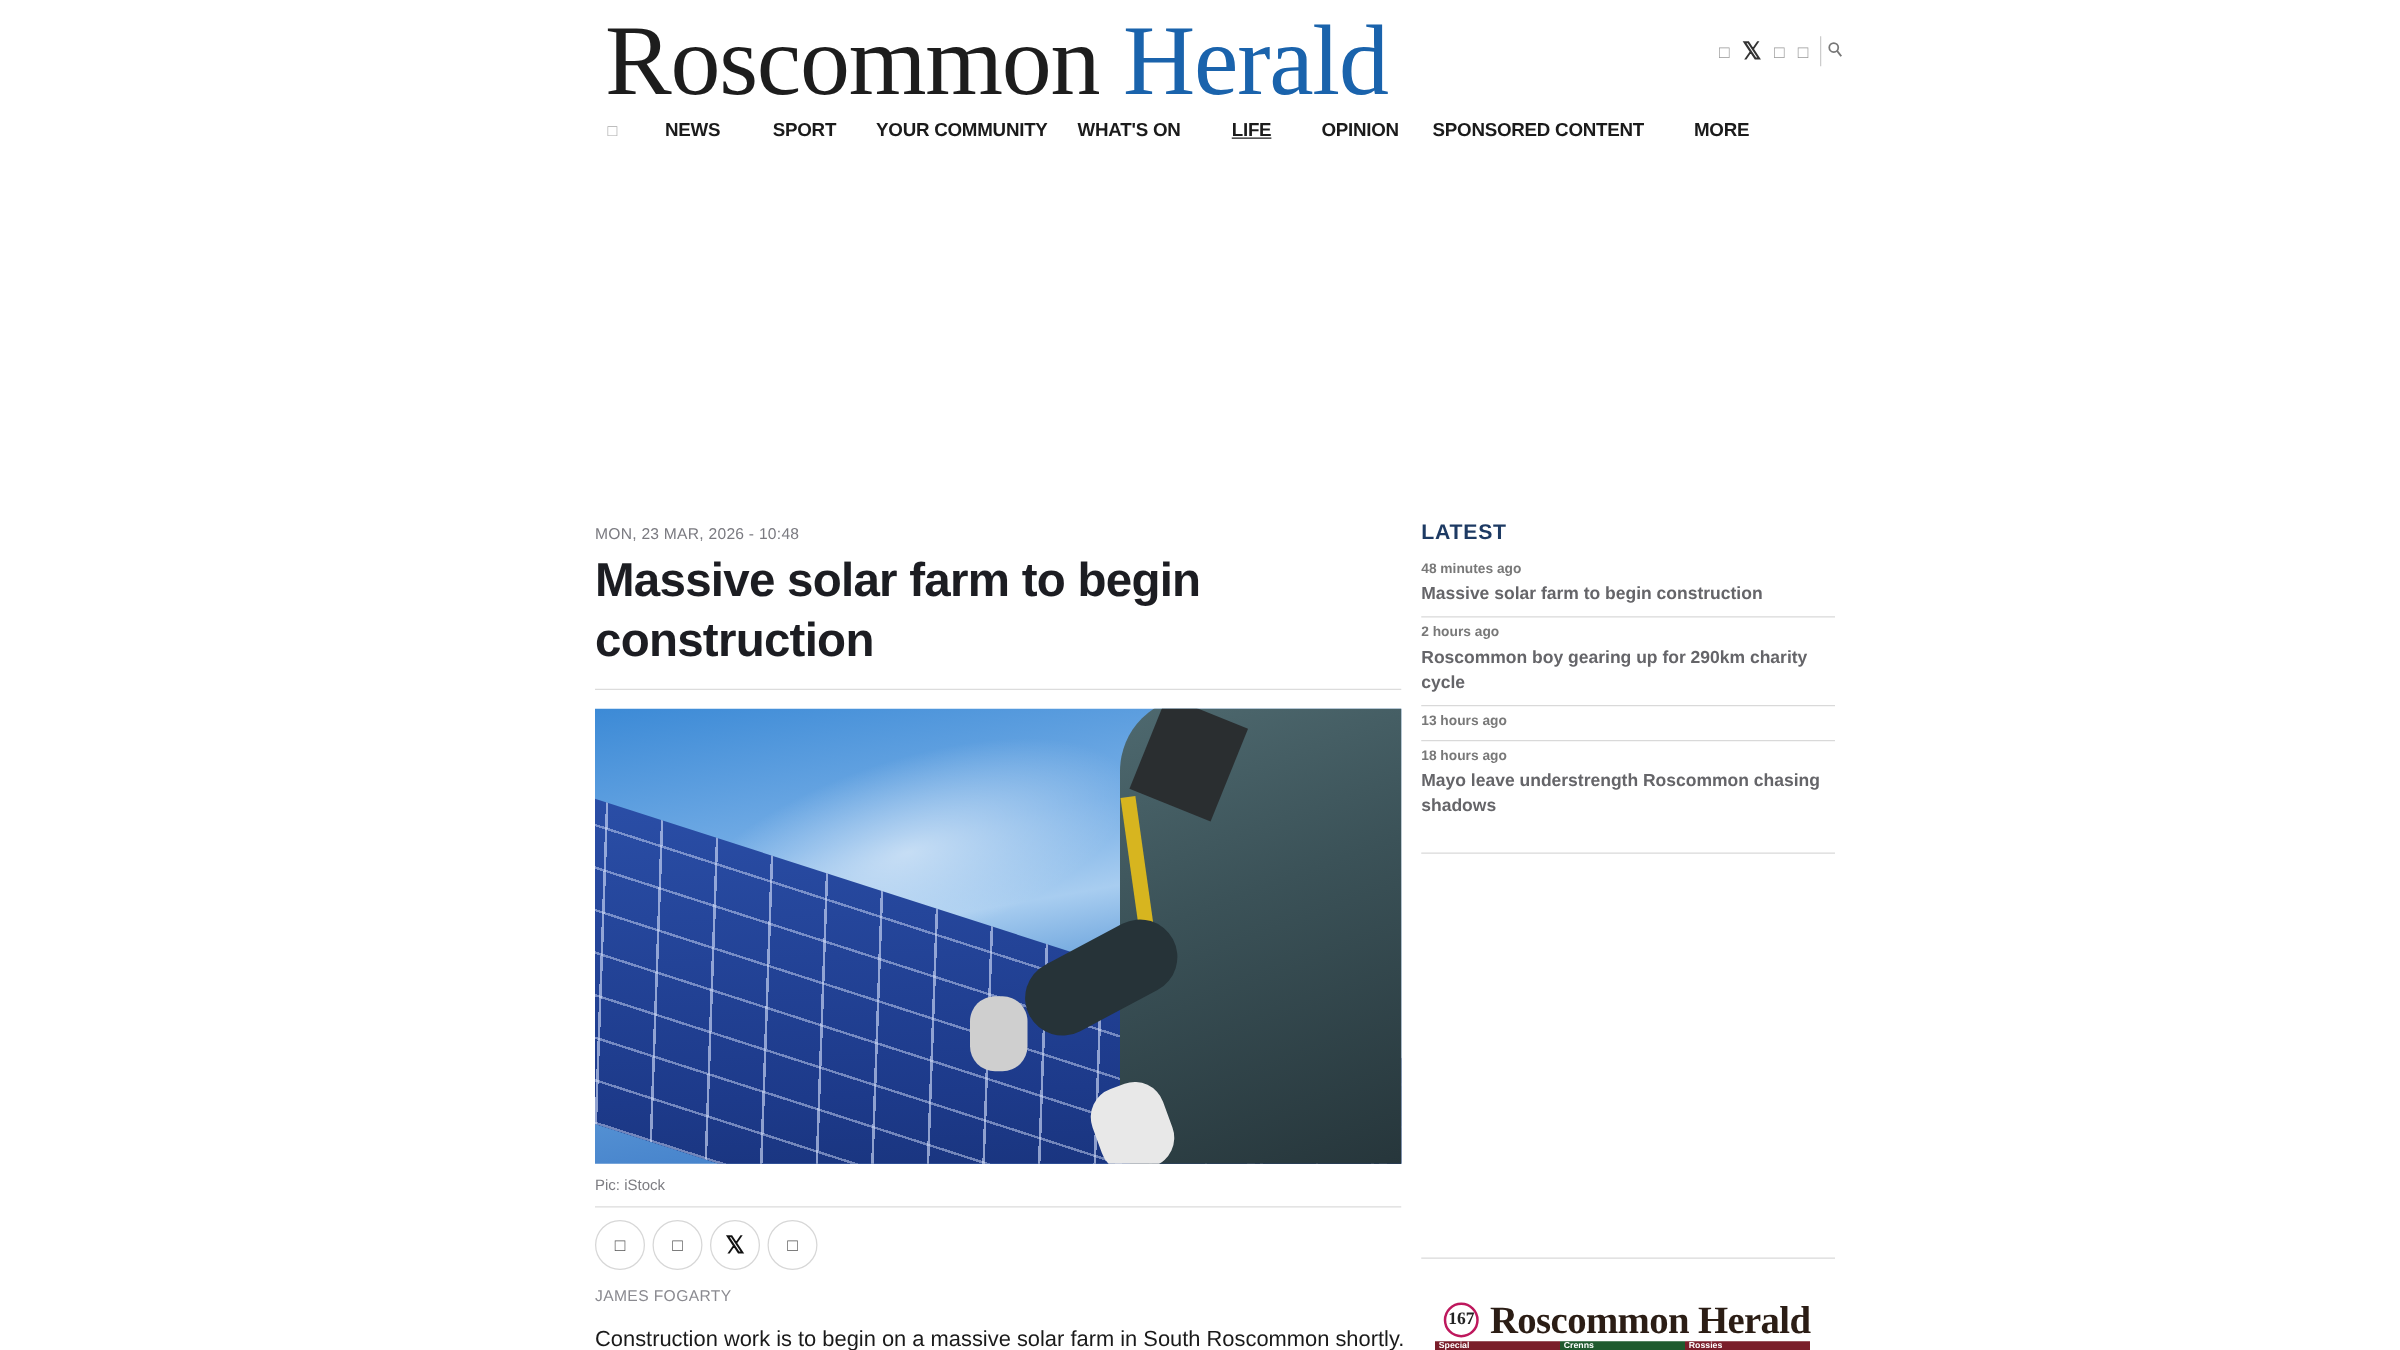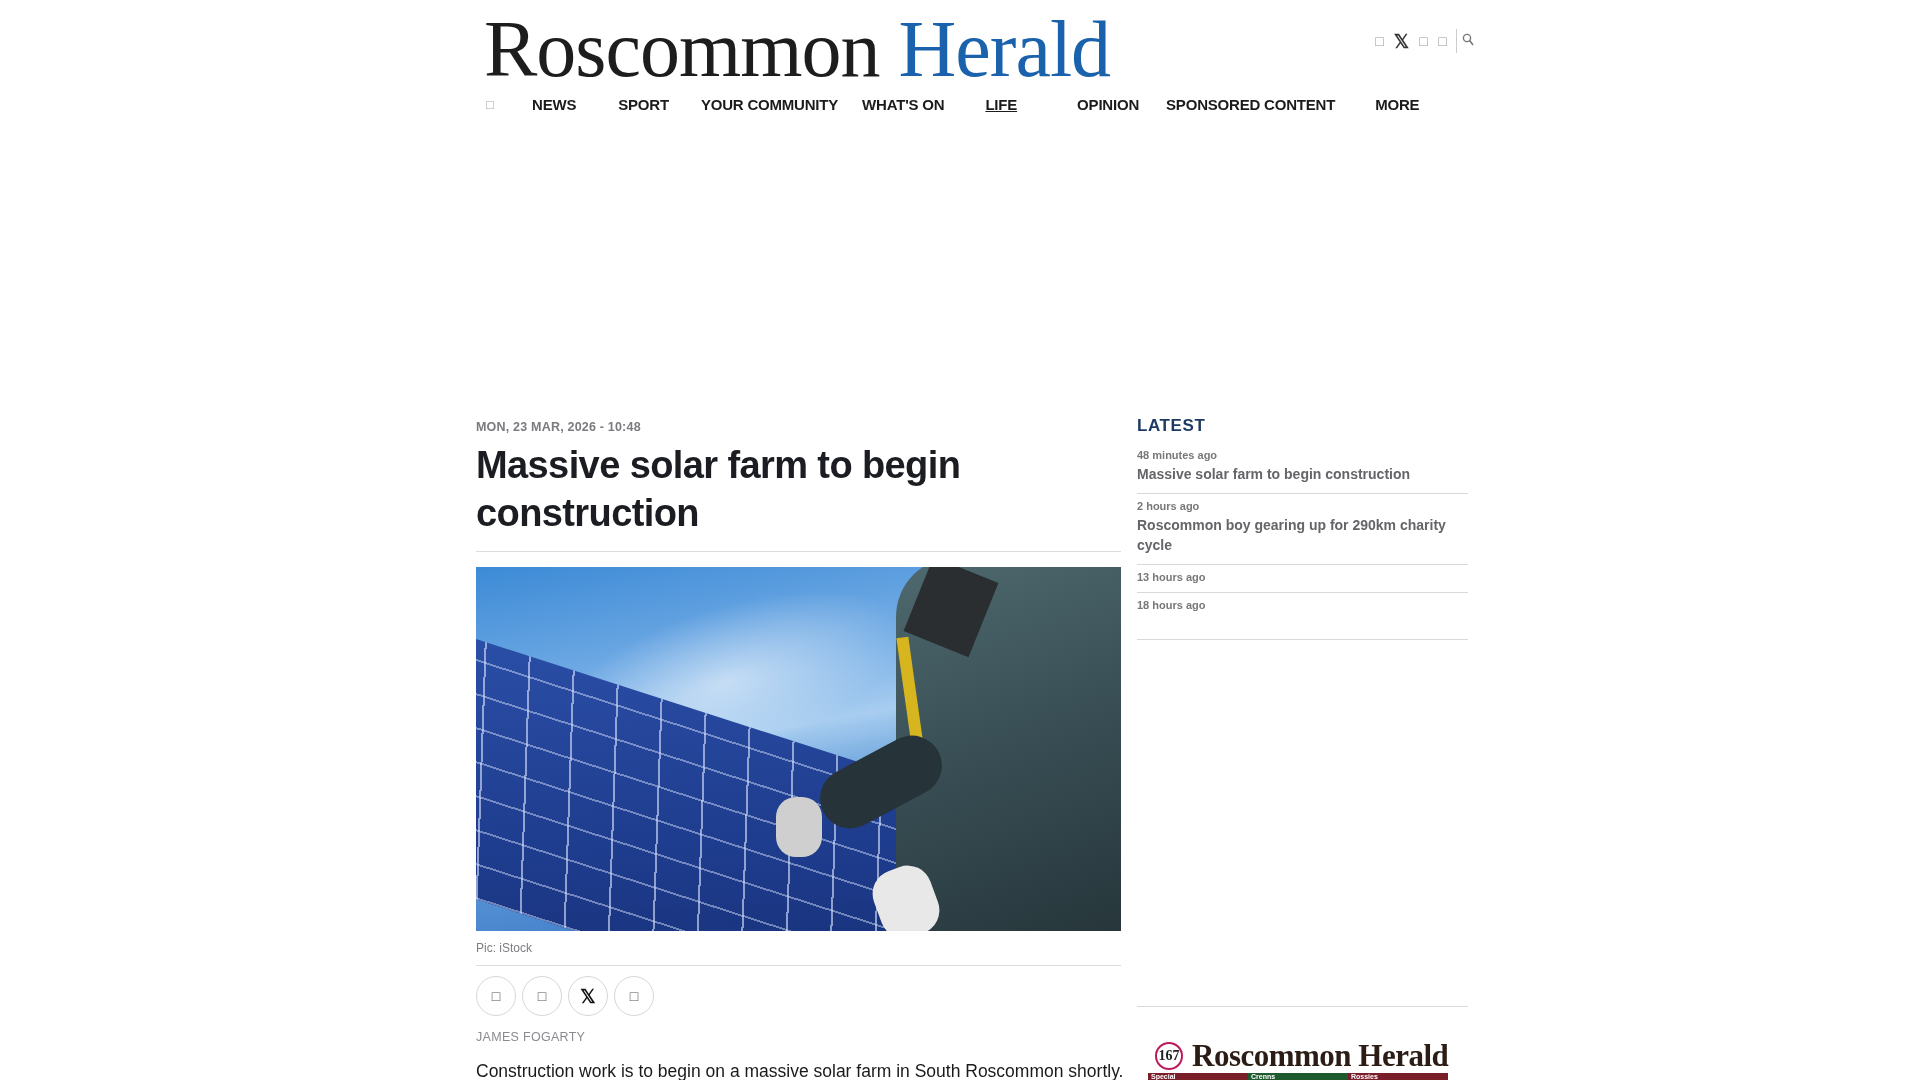"LIFE" a { margin-right: 60px -> 40px }
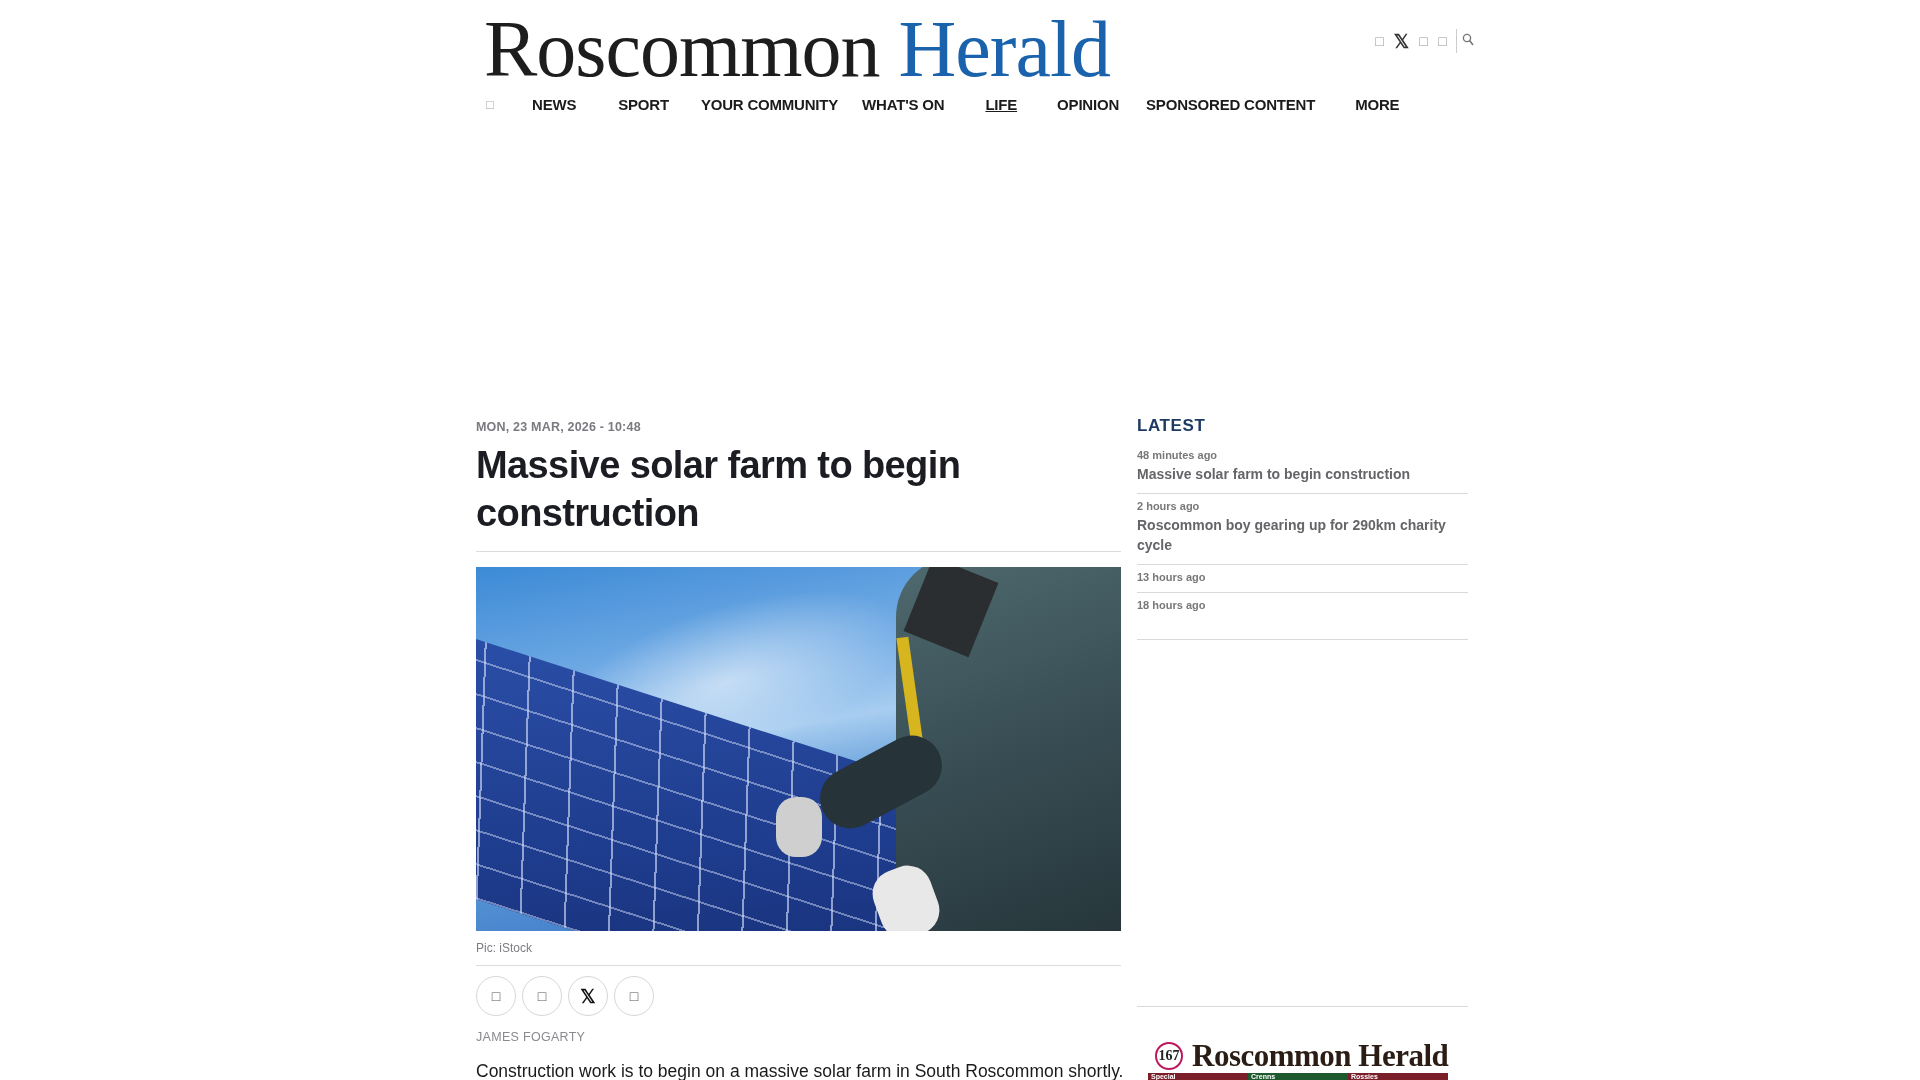"MON, 23 MAR, 2026 -" .date { font-weight: bold -> normal }
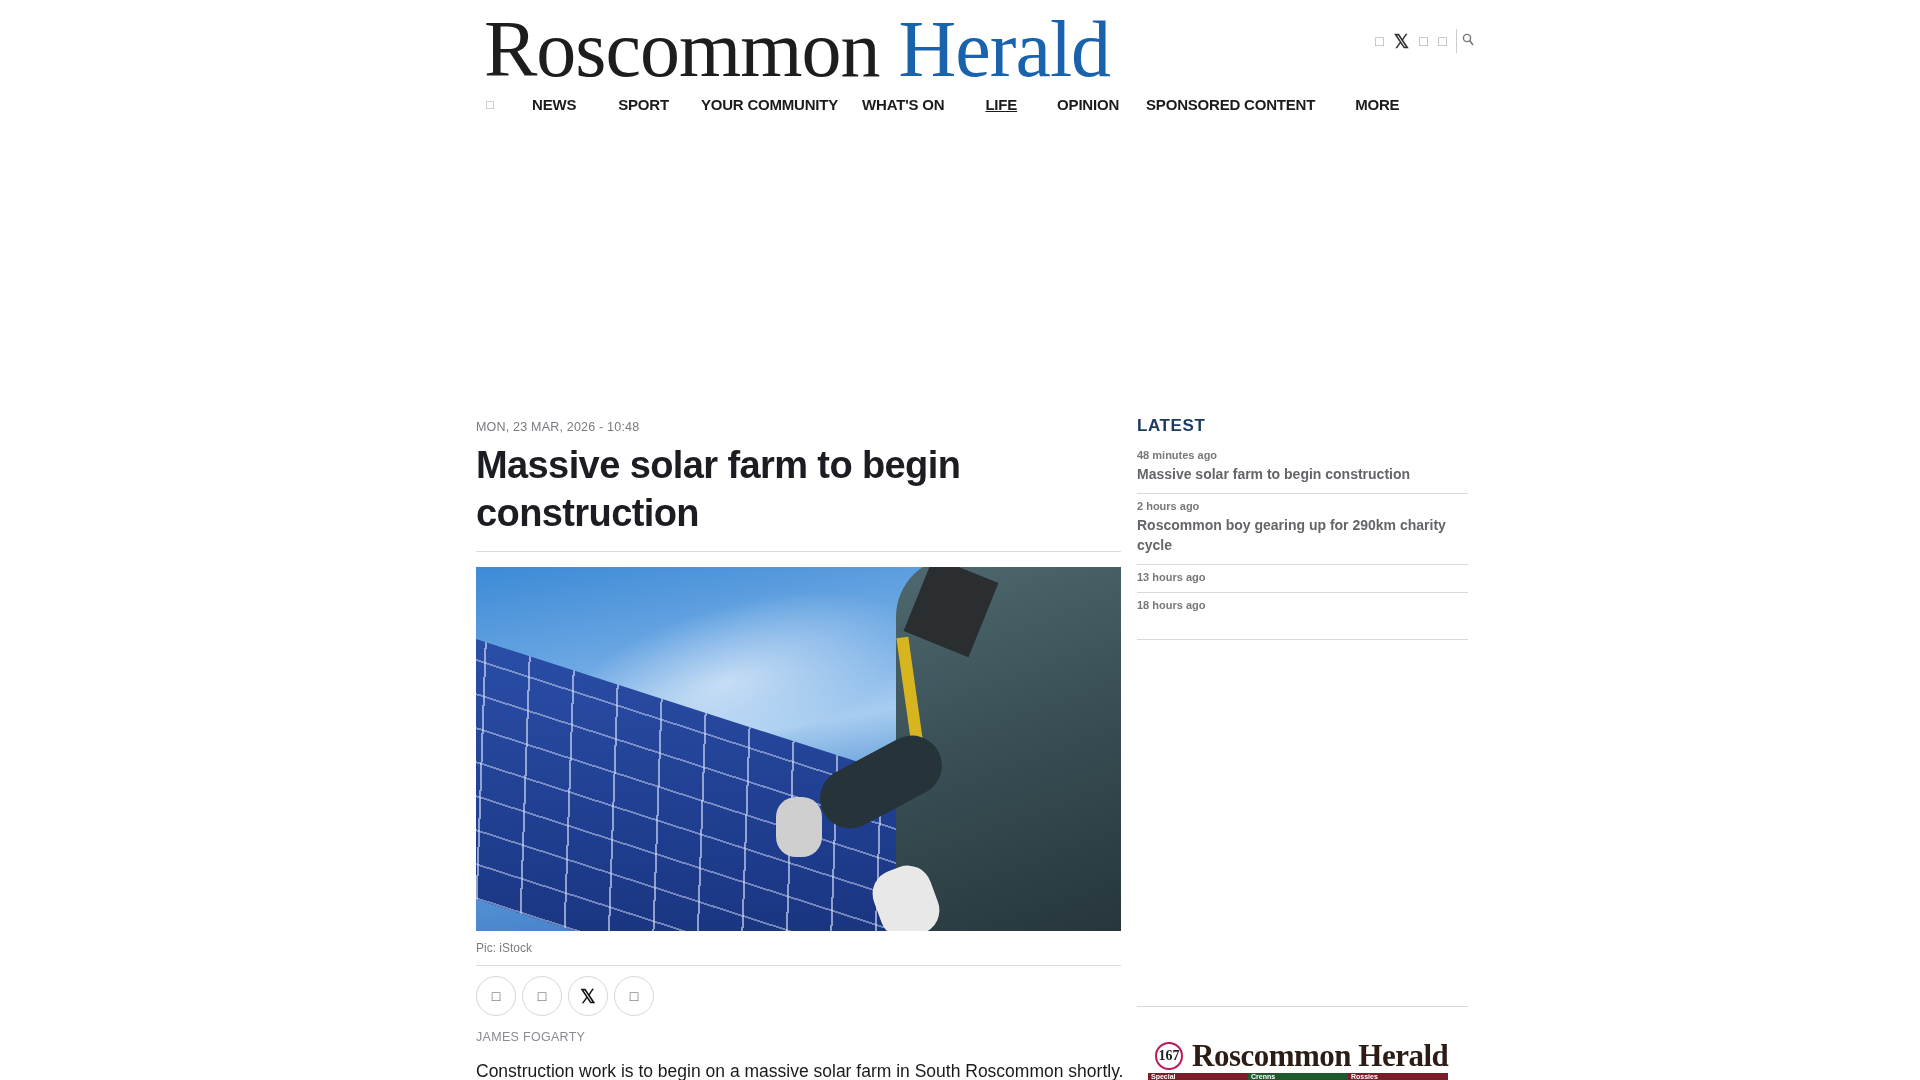"Mayo leave understrength Roscommon" div.title { html: none -> <div>Mayo leave understrength Roscommon chasing shadows</div> }
